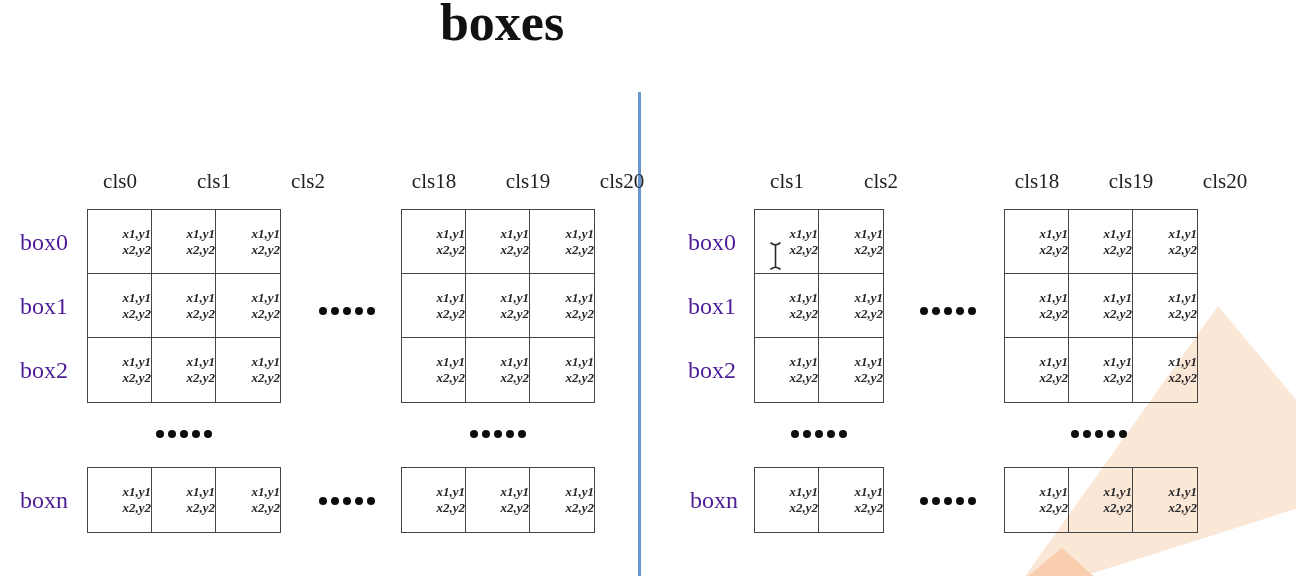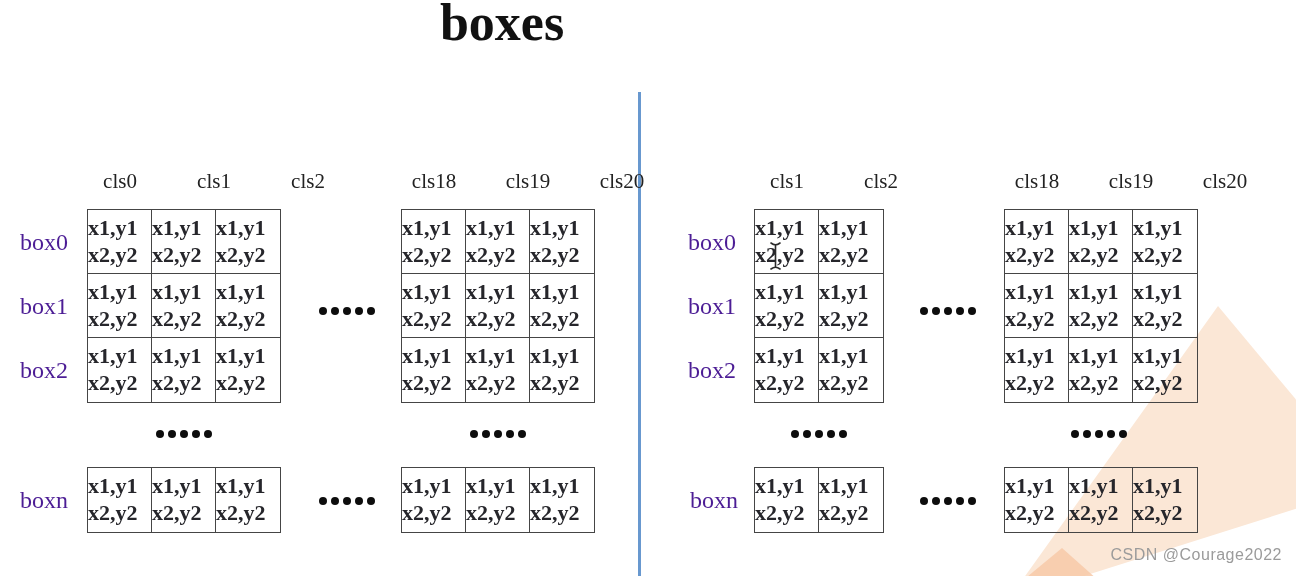"x1,y1" .cell { align-items: flex-start -> flex-end; font-size: 22px -> 13px; font-style: none -> italic }
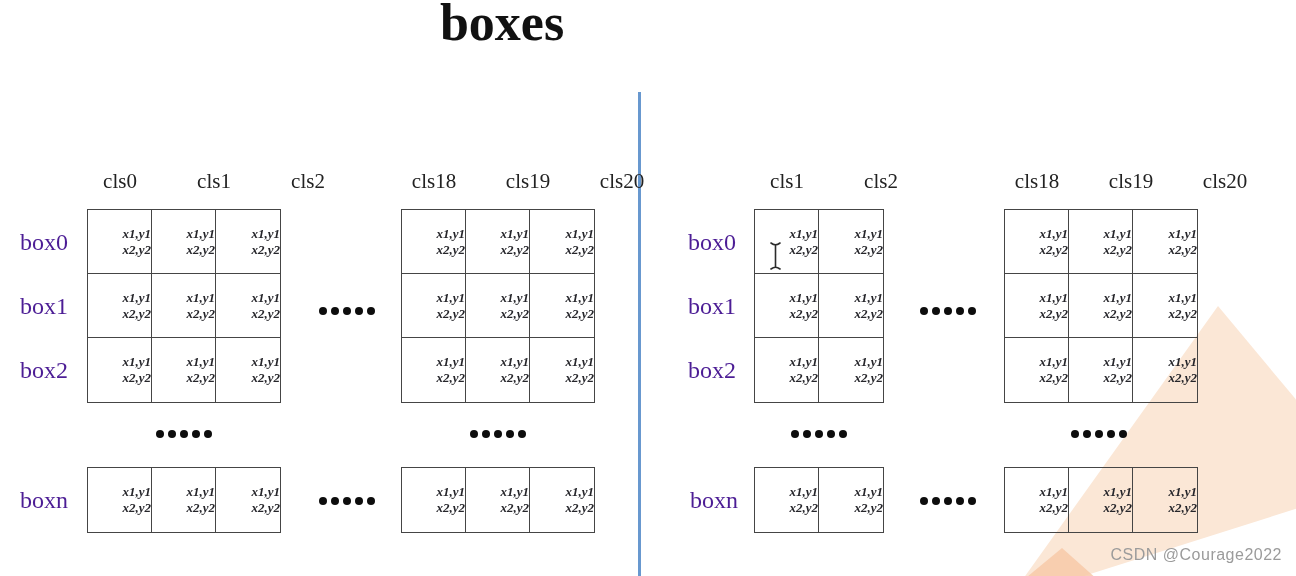"CSDN @Courage2022" div.wmtext { html: <div>CSDN @Courage2022</div> -> none }
